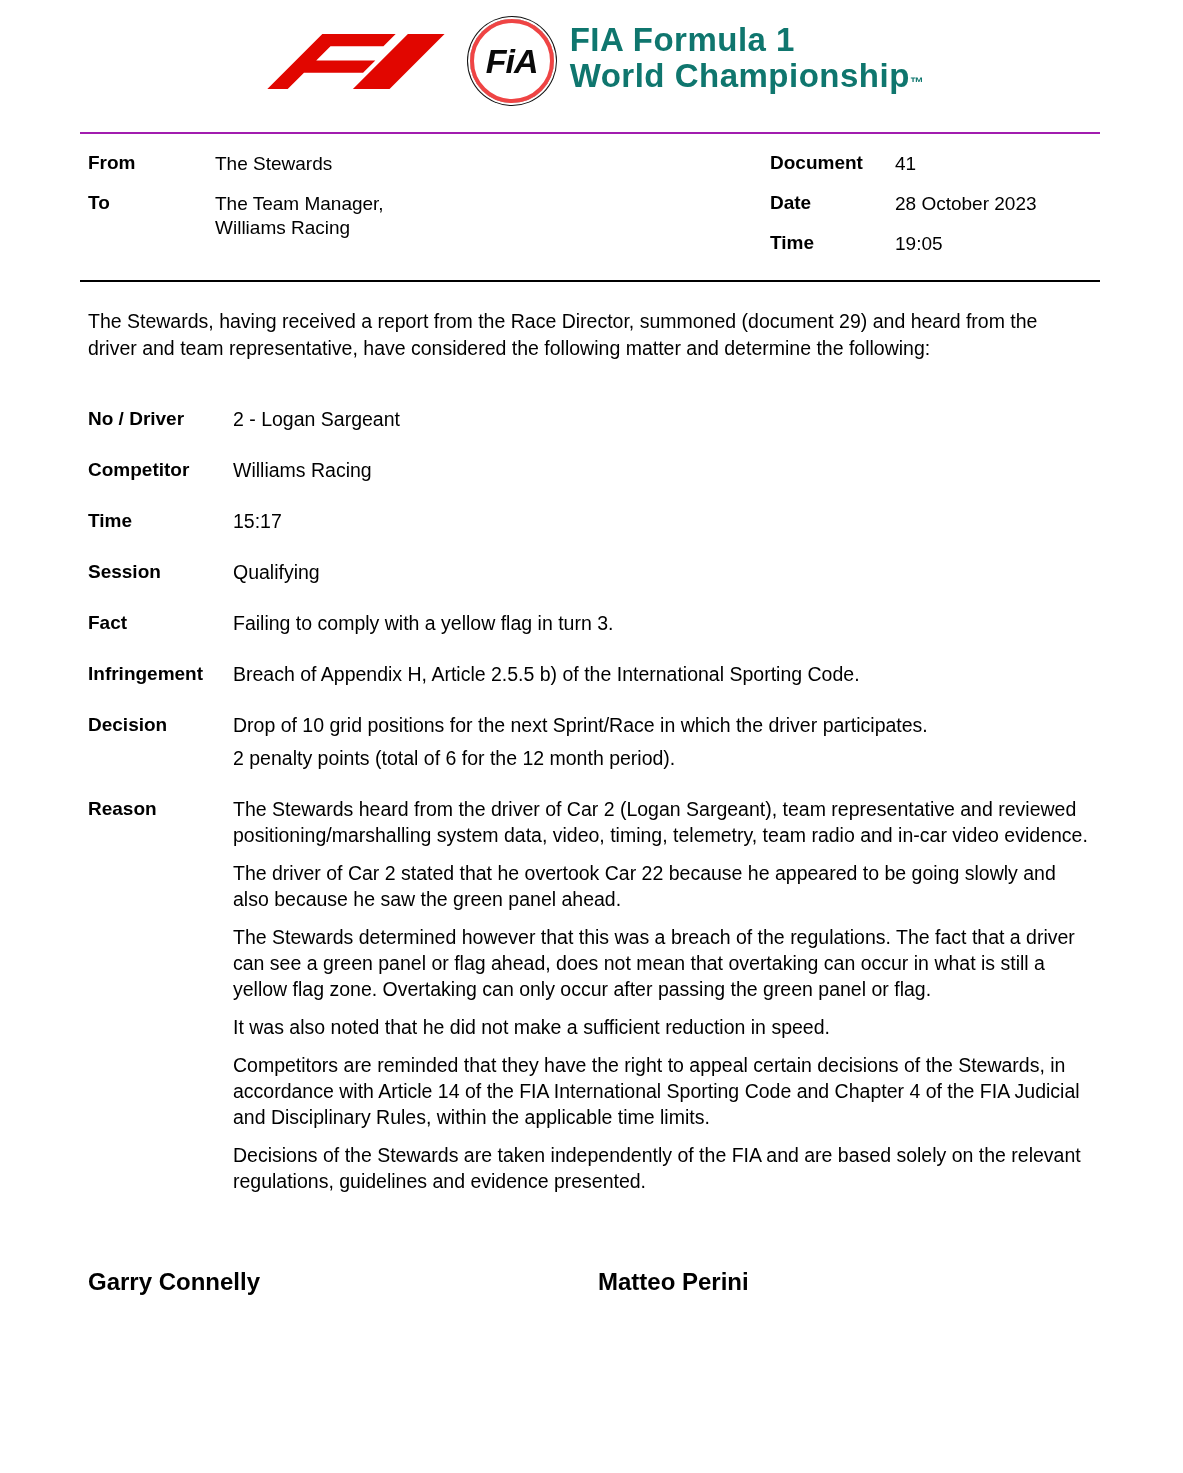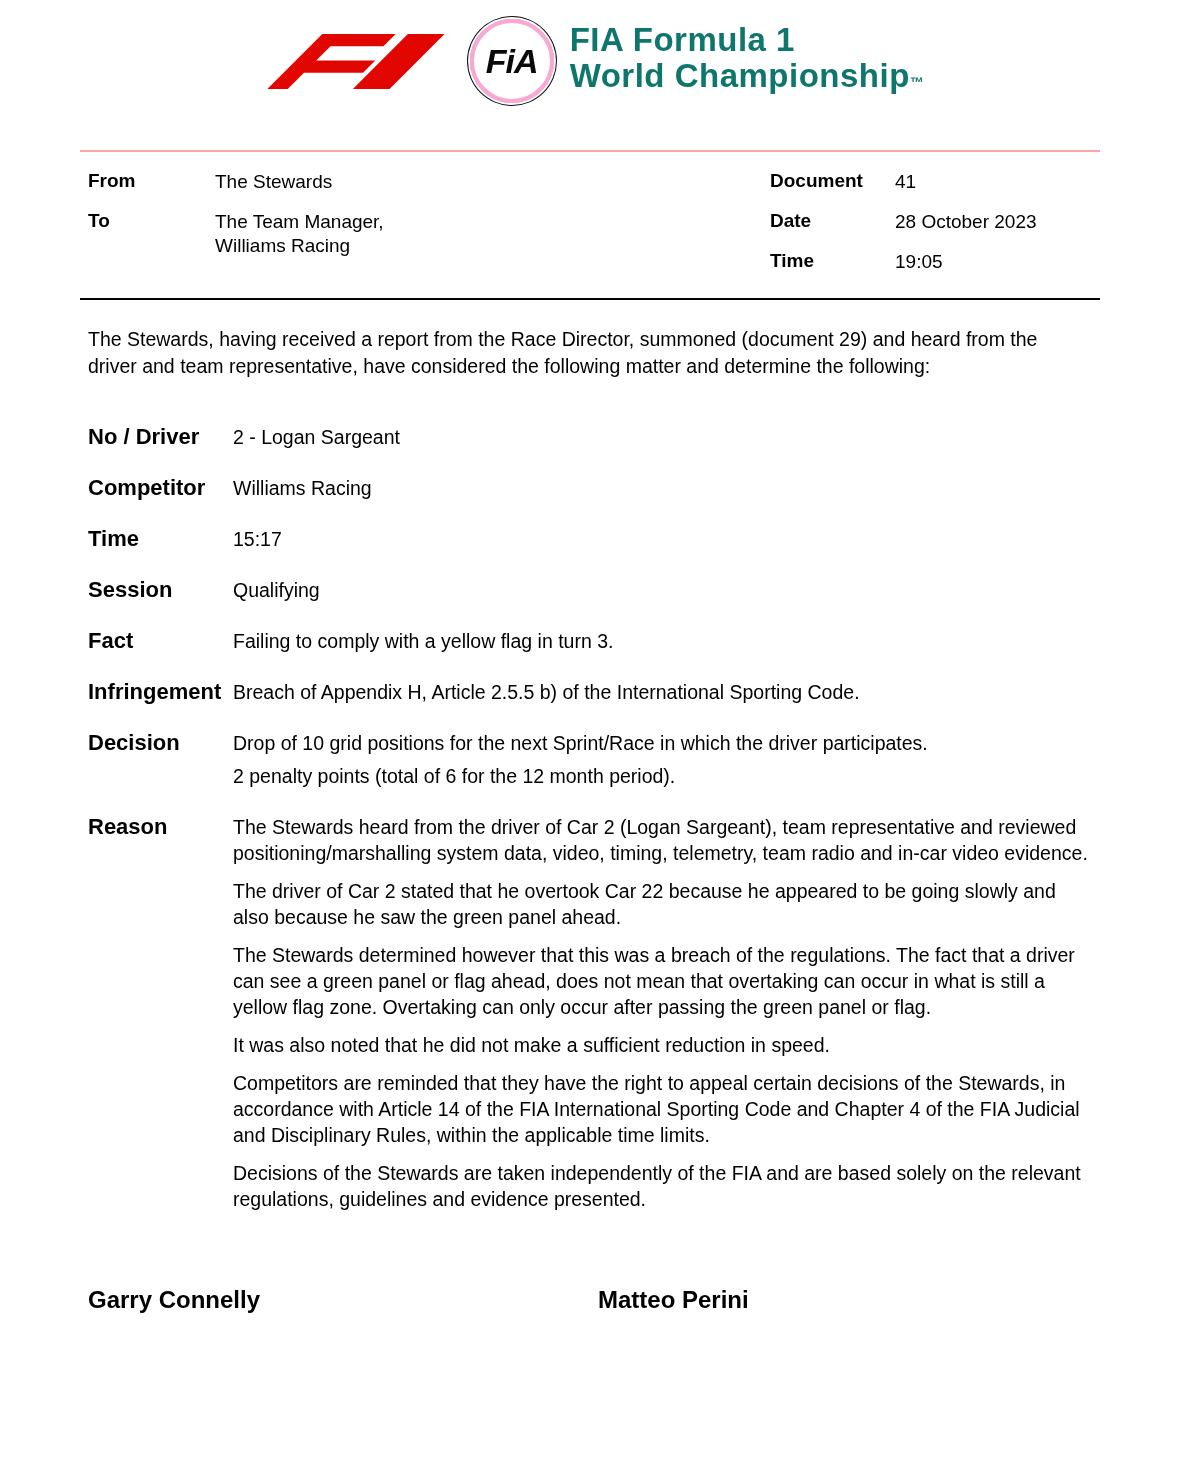"FiA" .fia-logo { border: 4px solid #f9a8d4 -> 4px solid #ef4444 }
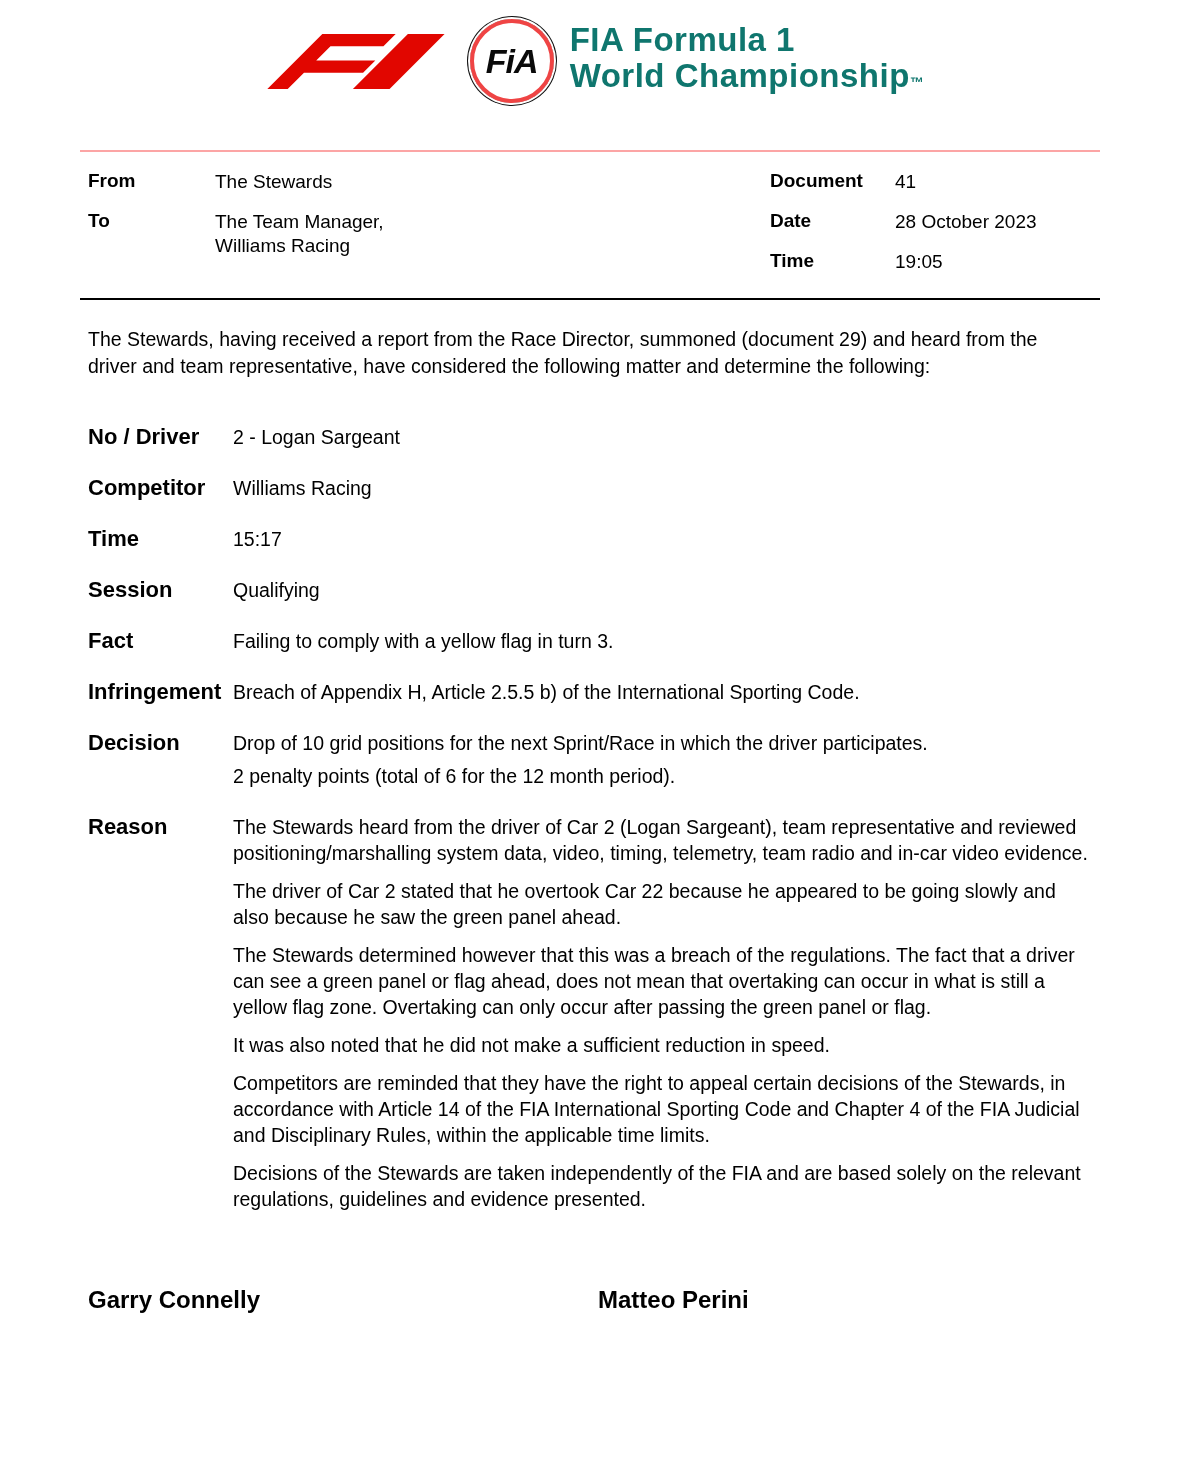"From" .meta { border-top: 2px solid #fca5a5 -> 2px solid #a21caf; margin-top: 46px -> 28px }
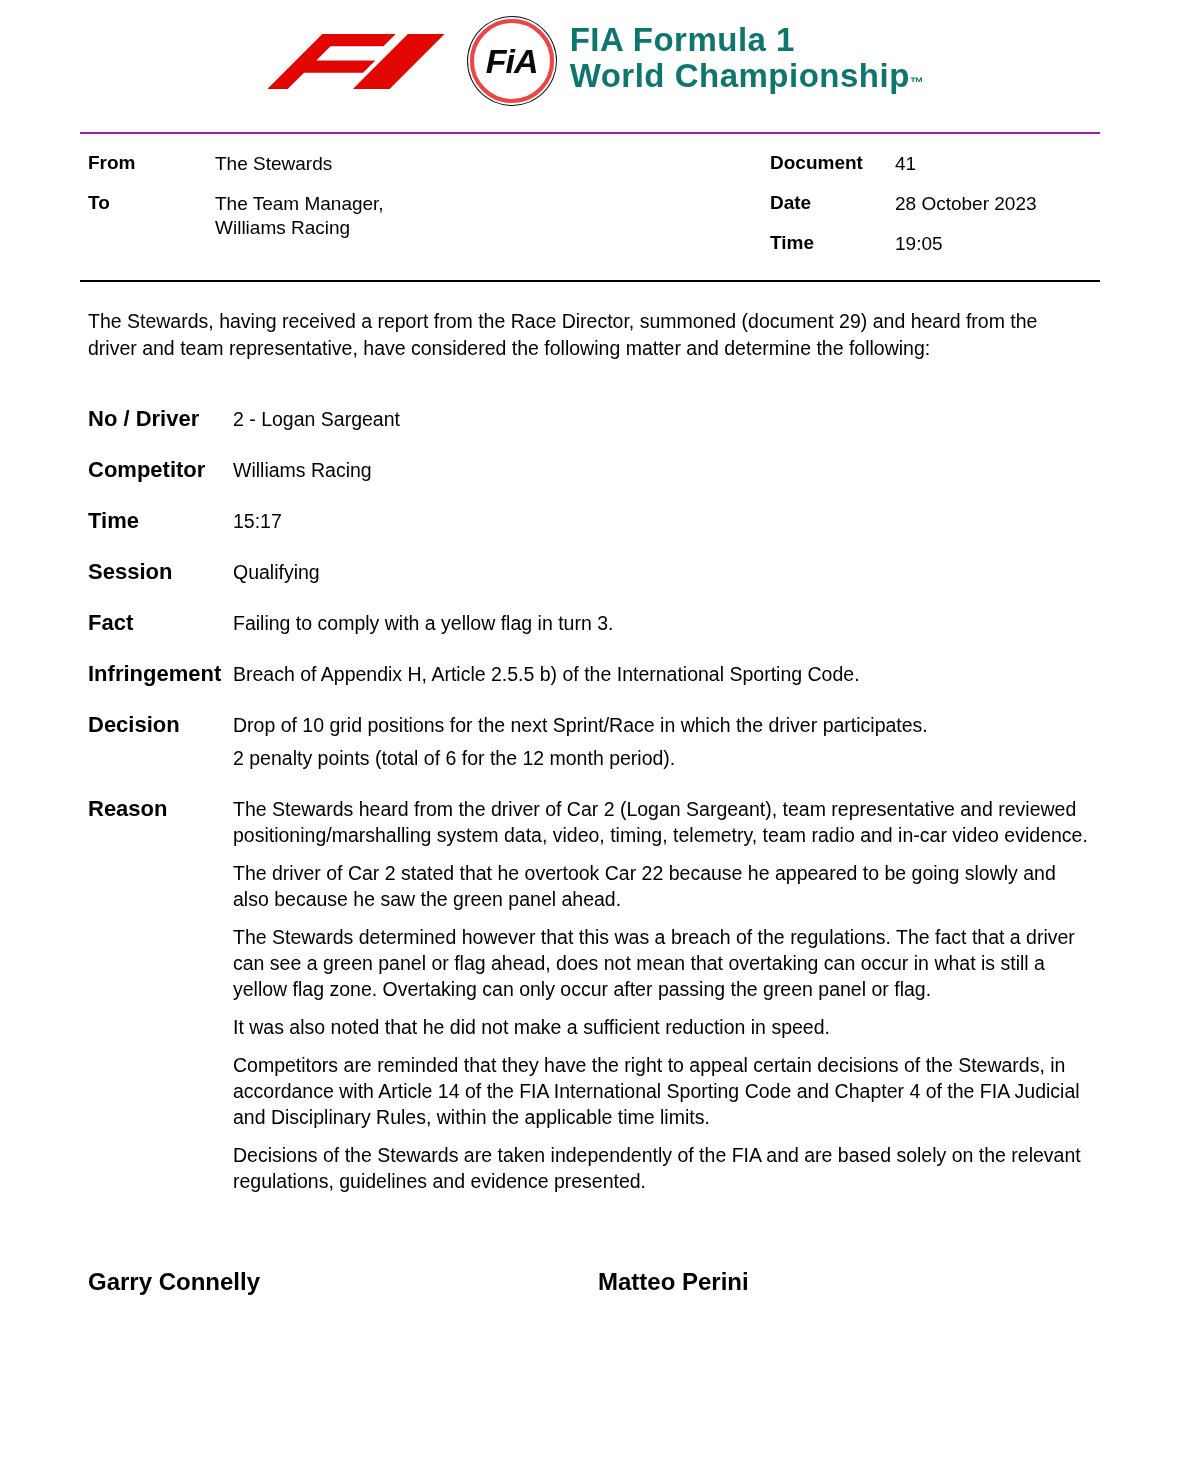"No / Driver" .field-label { font-size: 22px -> 19px }
